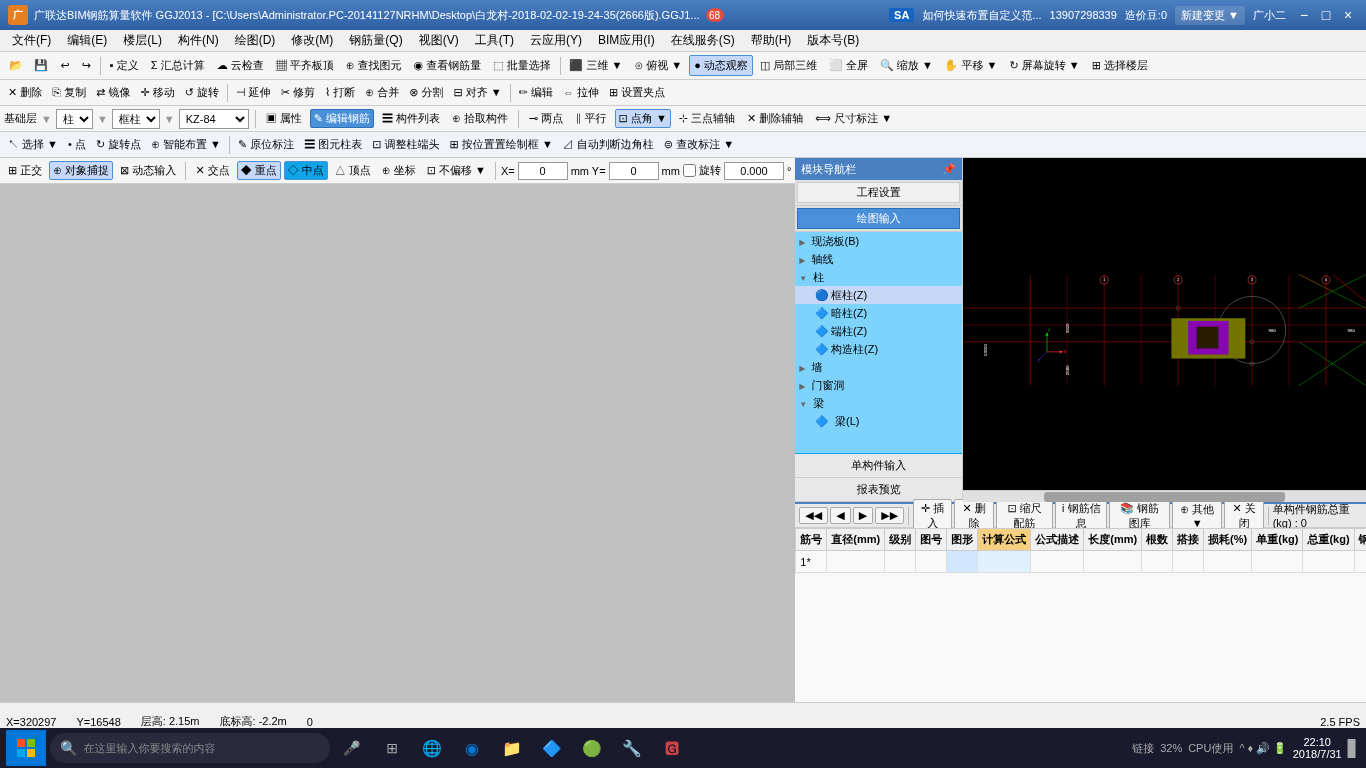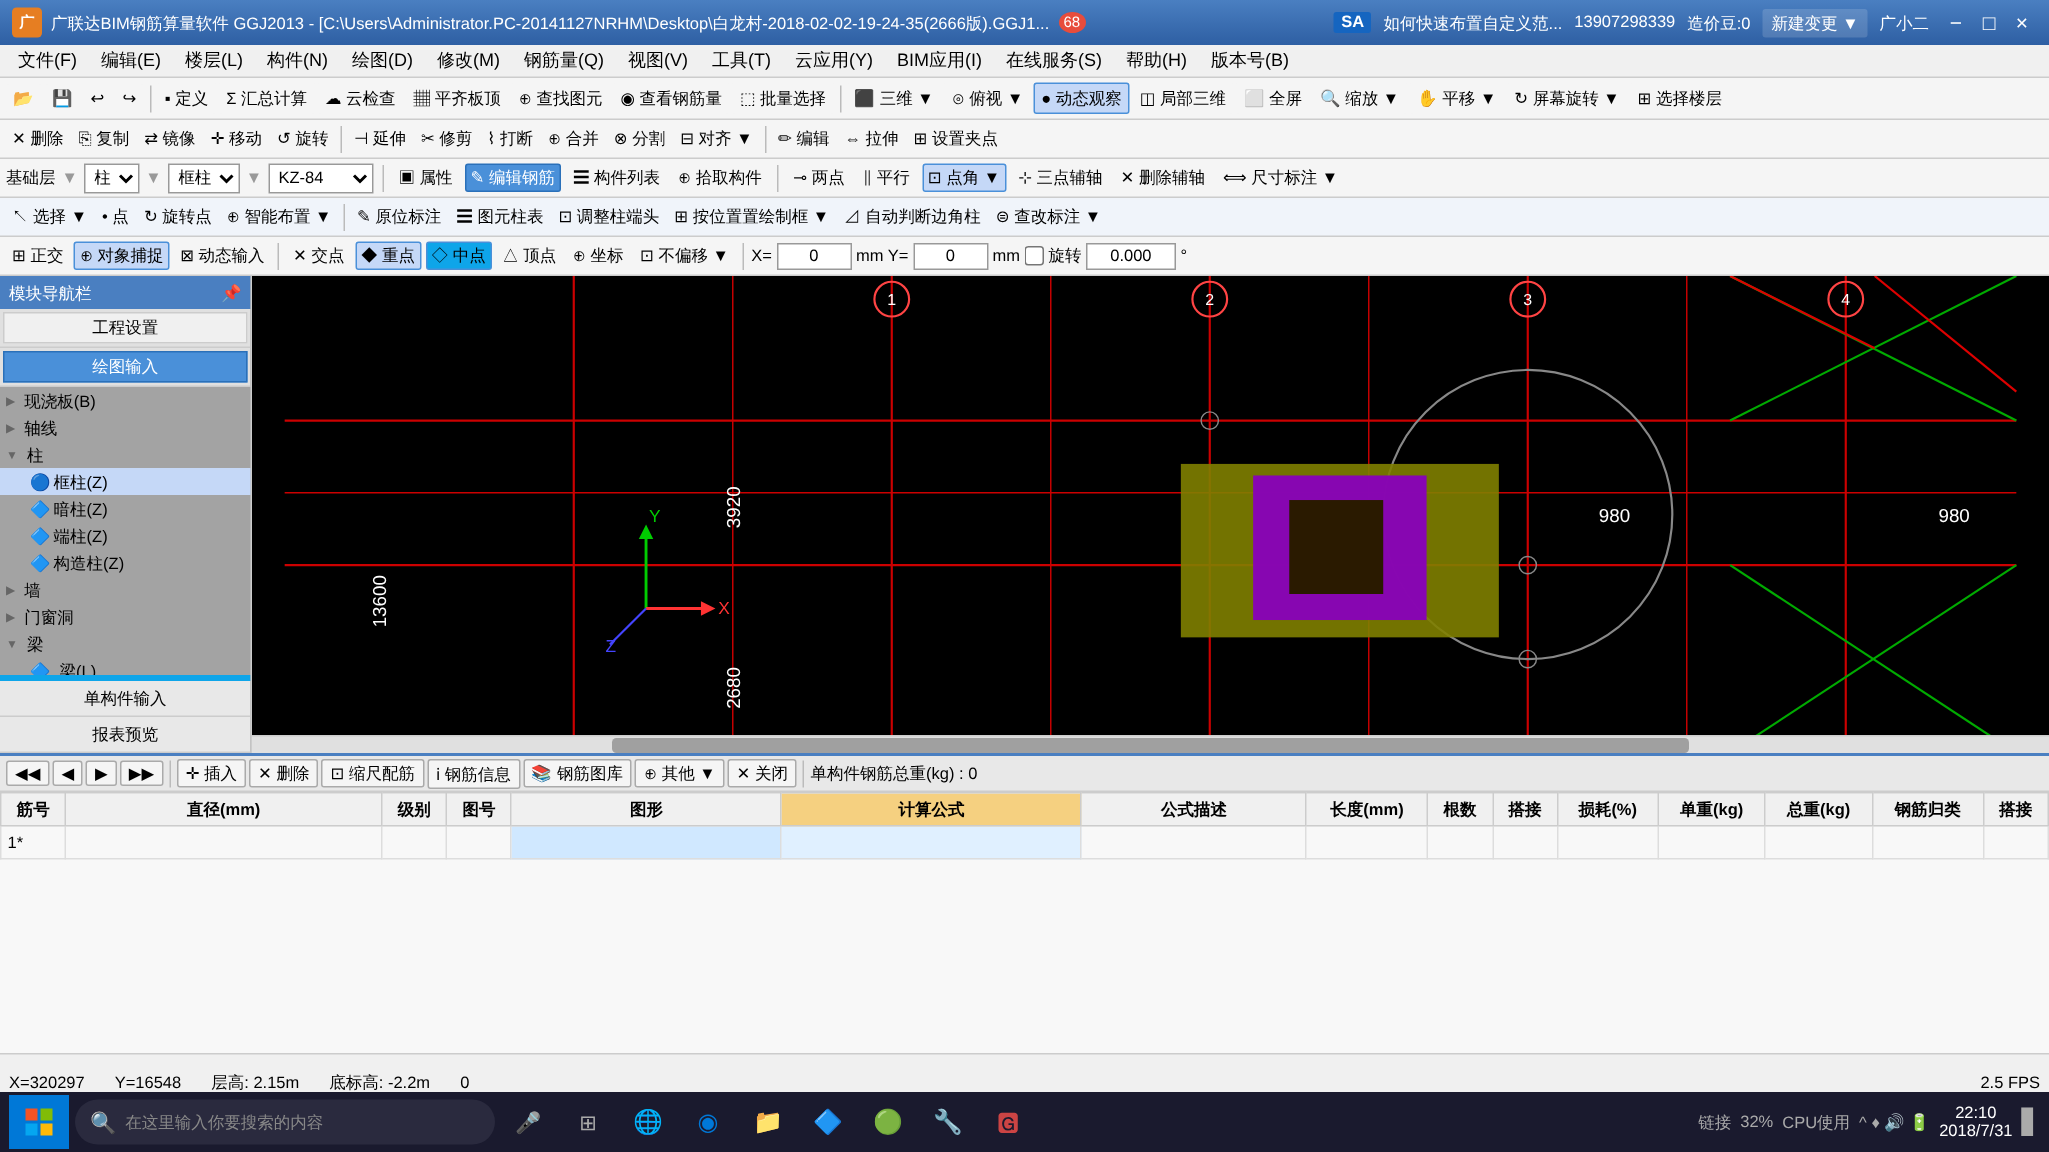"⊞ 正交" .main-wrapper { flex-direction: column -> row }
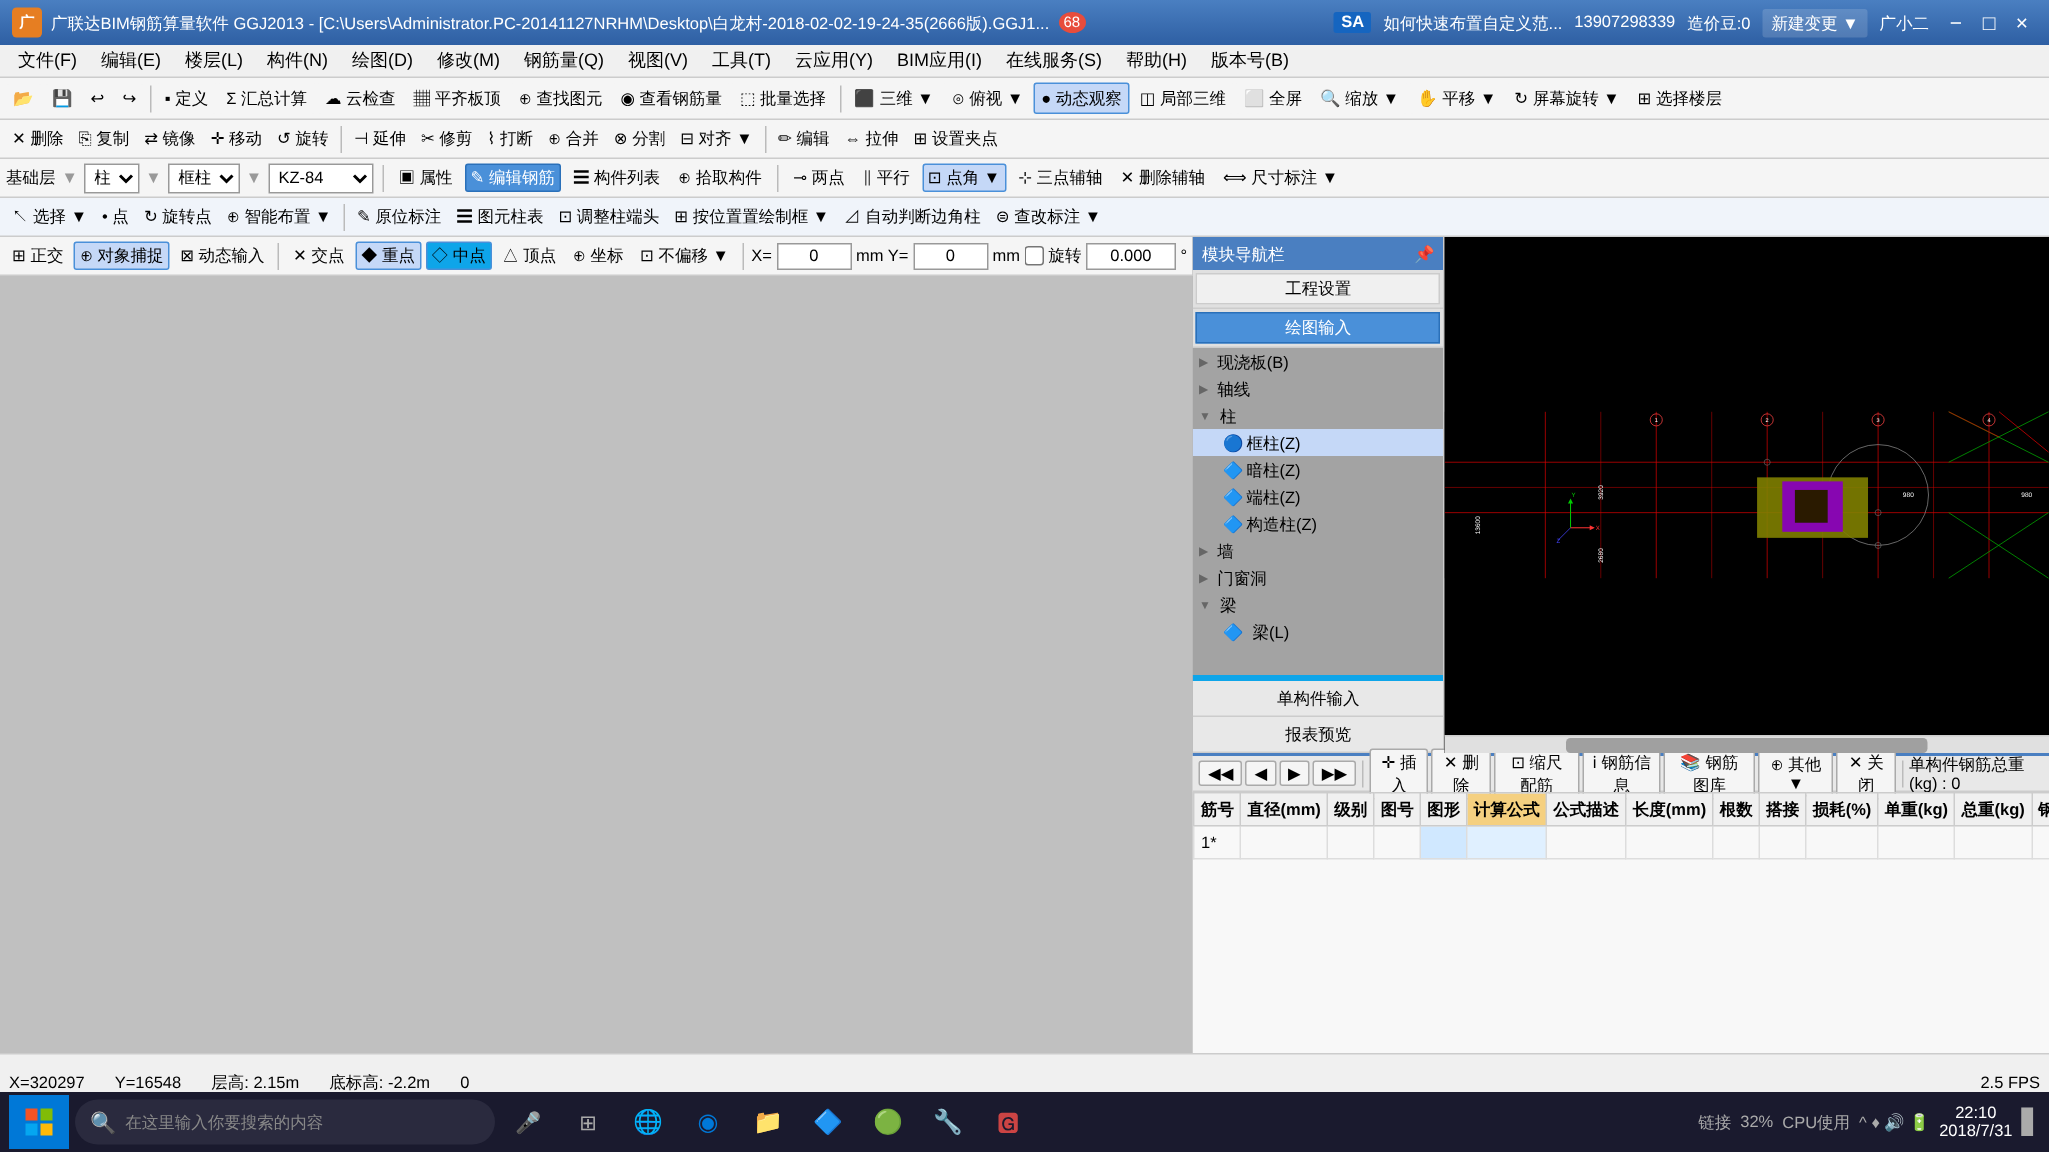"模块导航栏" #sidebar { background: #a3a3a3 -> #7dd3fc }
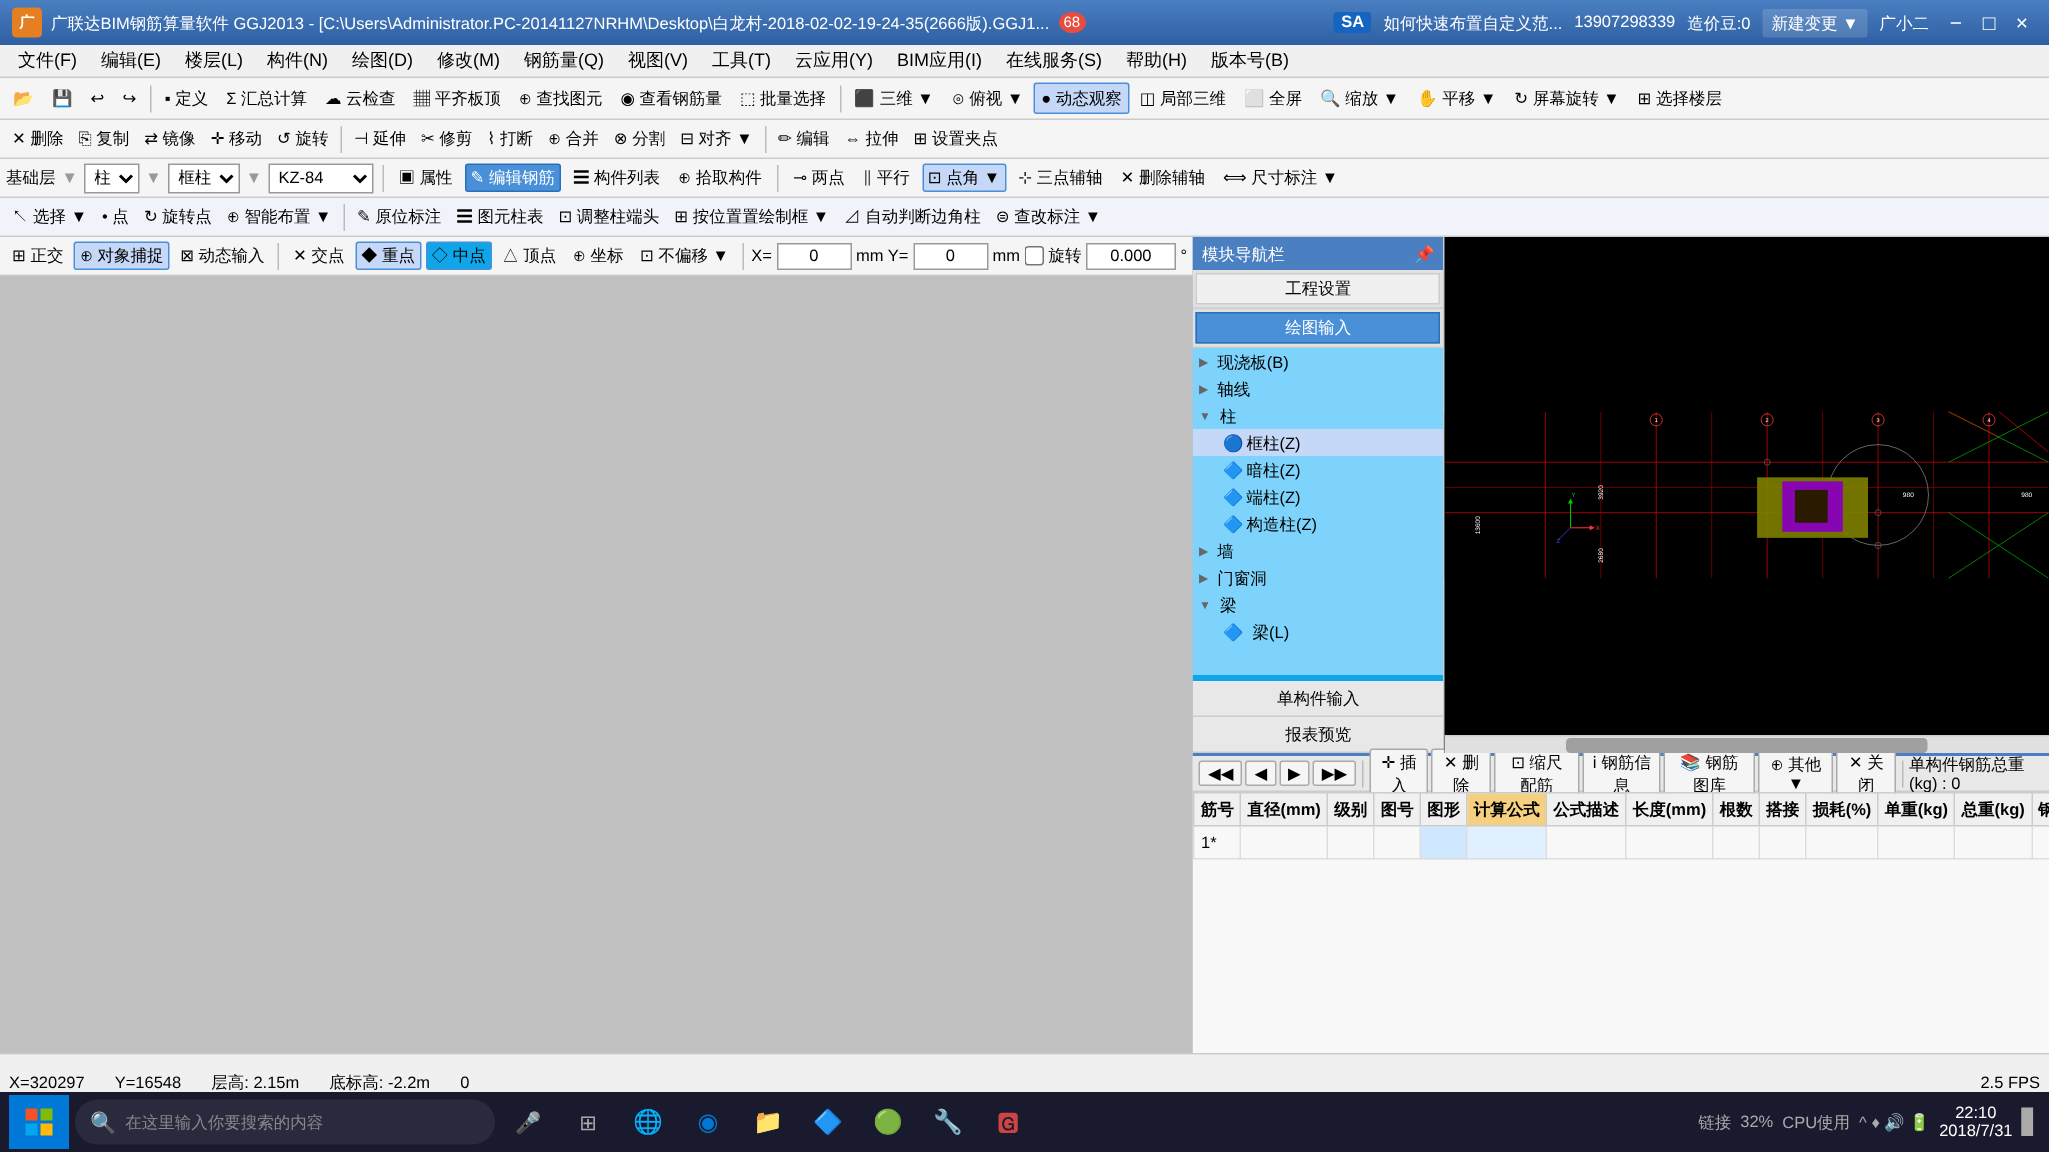"单构件输入" .sidebar-footer { border-top: 4px solid #0ea5e9 -> 1px solid #0ea5e9 }
